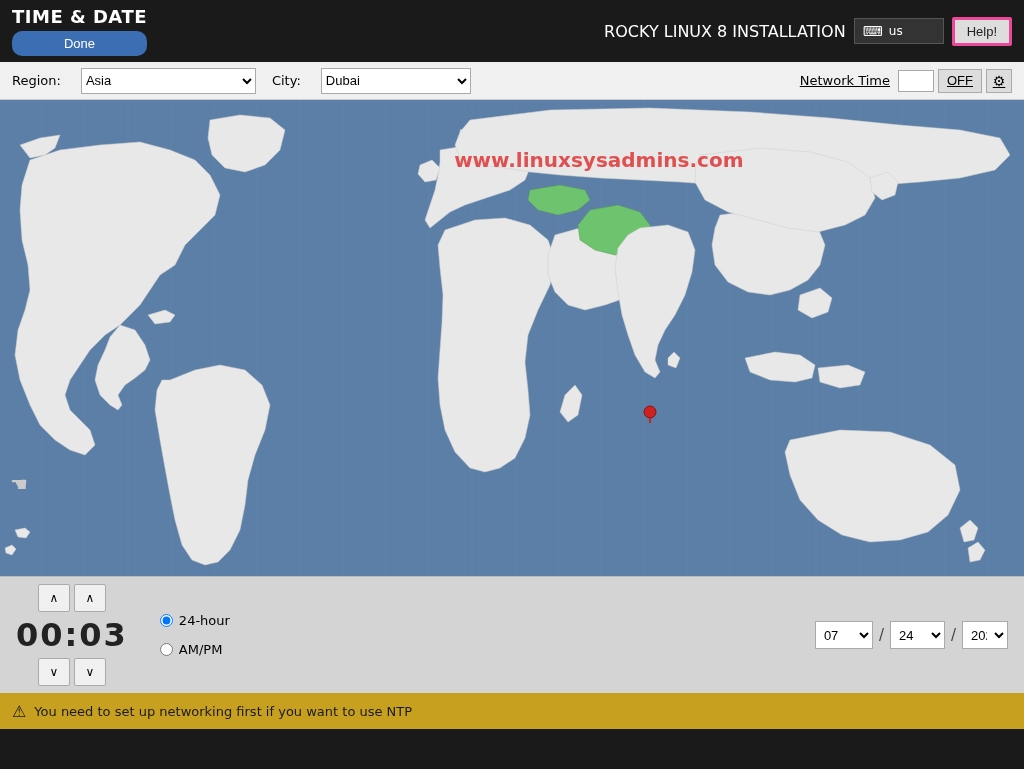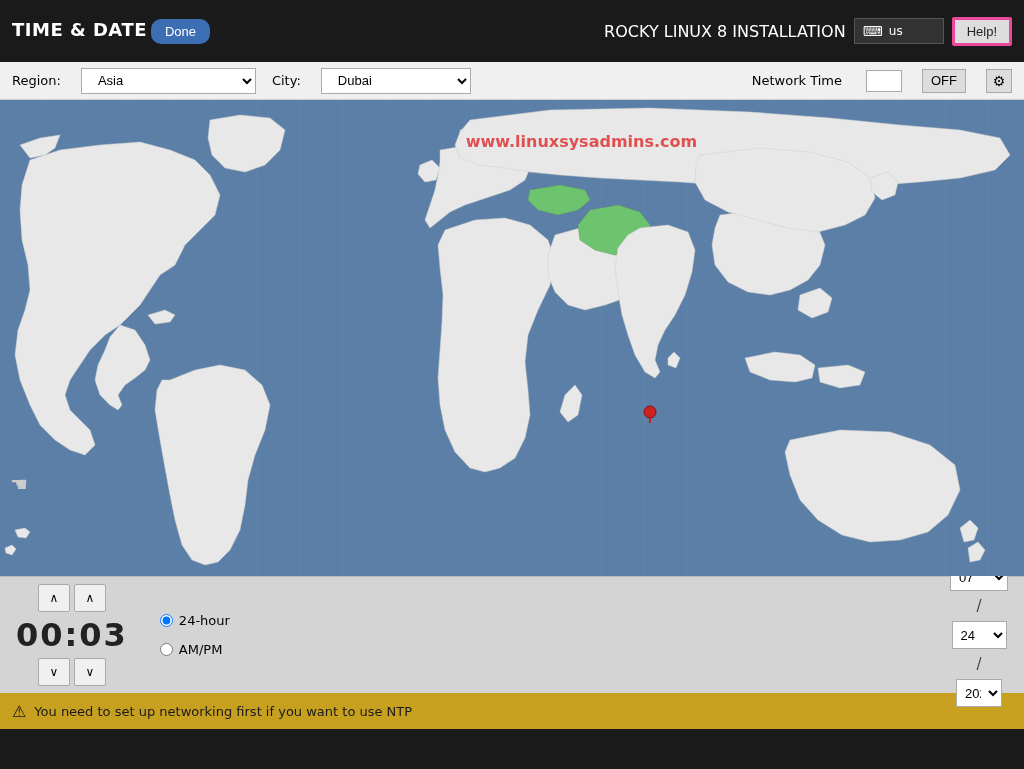"TIME & DATE" #header-left { flex-direction: row -> column }
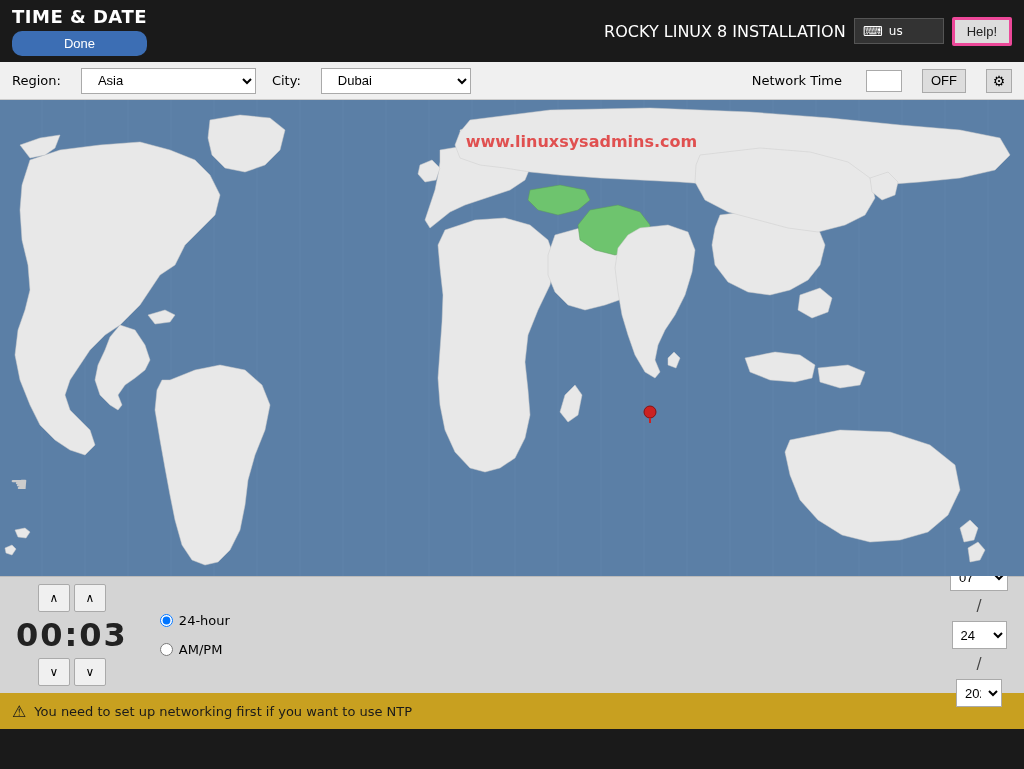"Asia" #toolbar select { padding: 2px 12px -> 2px 0 }
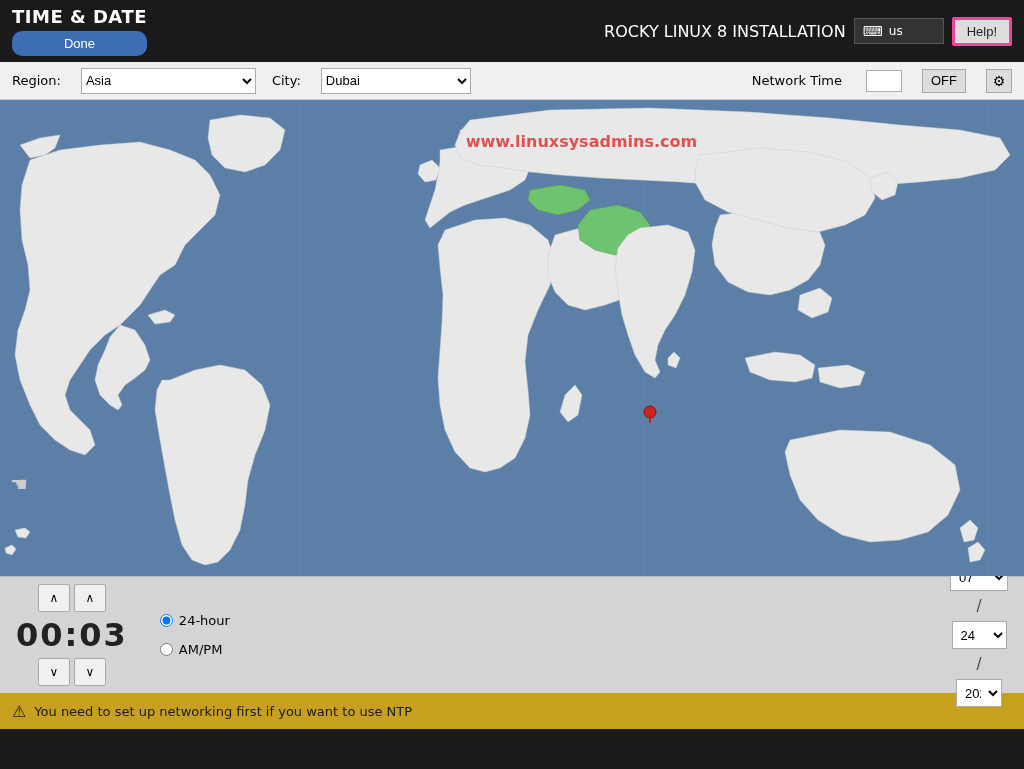"Network Time" #toolbar-right { gap: 20px -> 4px; text-decoration: none -> underline }
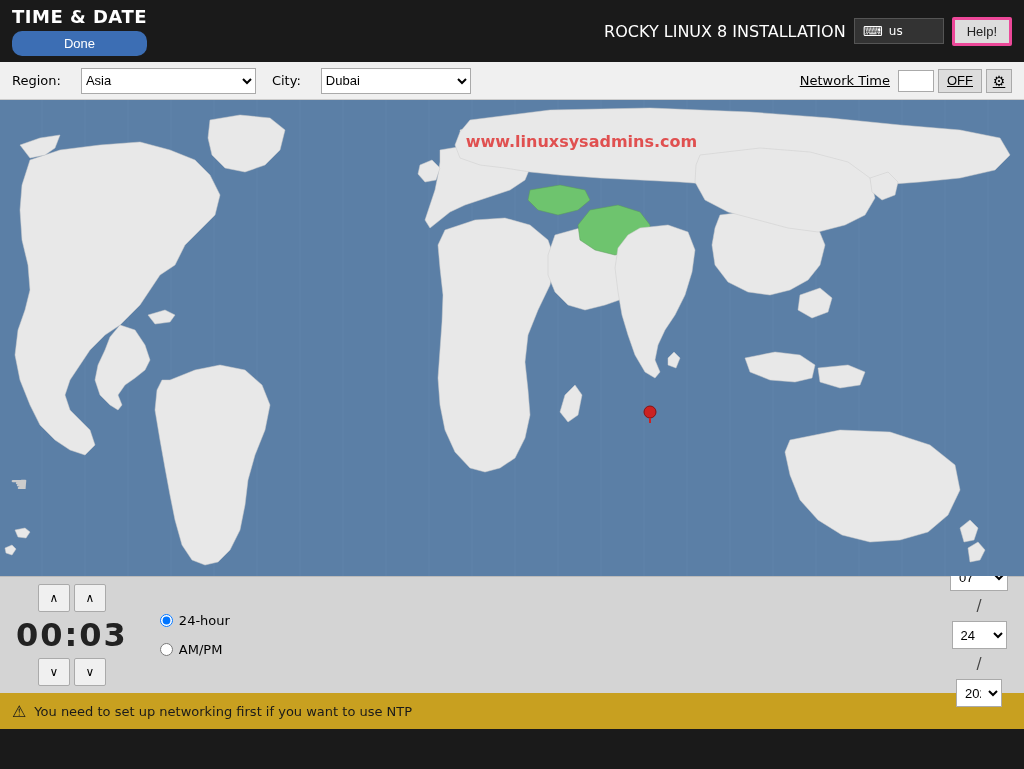"www.linuxsysadmins.com" #watermark { font-size: 16px -> 20px; top: 32px -> 48px }
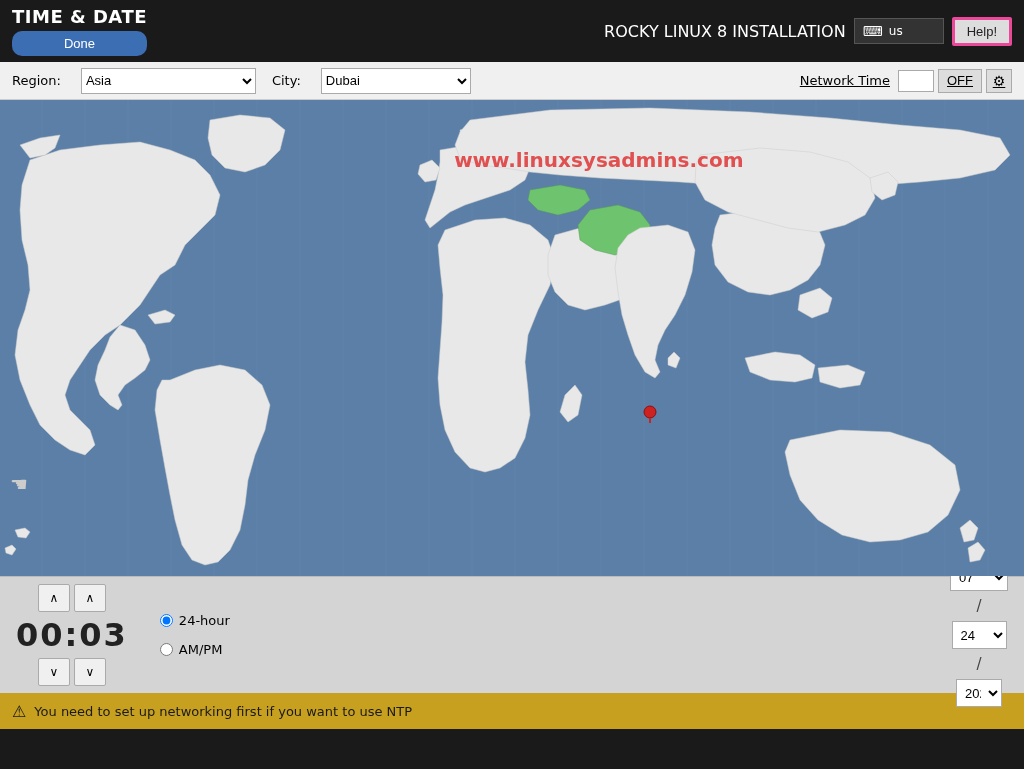"07" #date-controls { flex-direction: column -> none }
